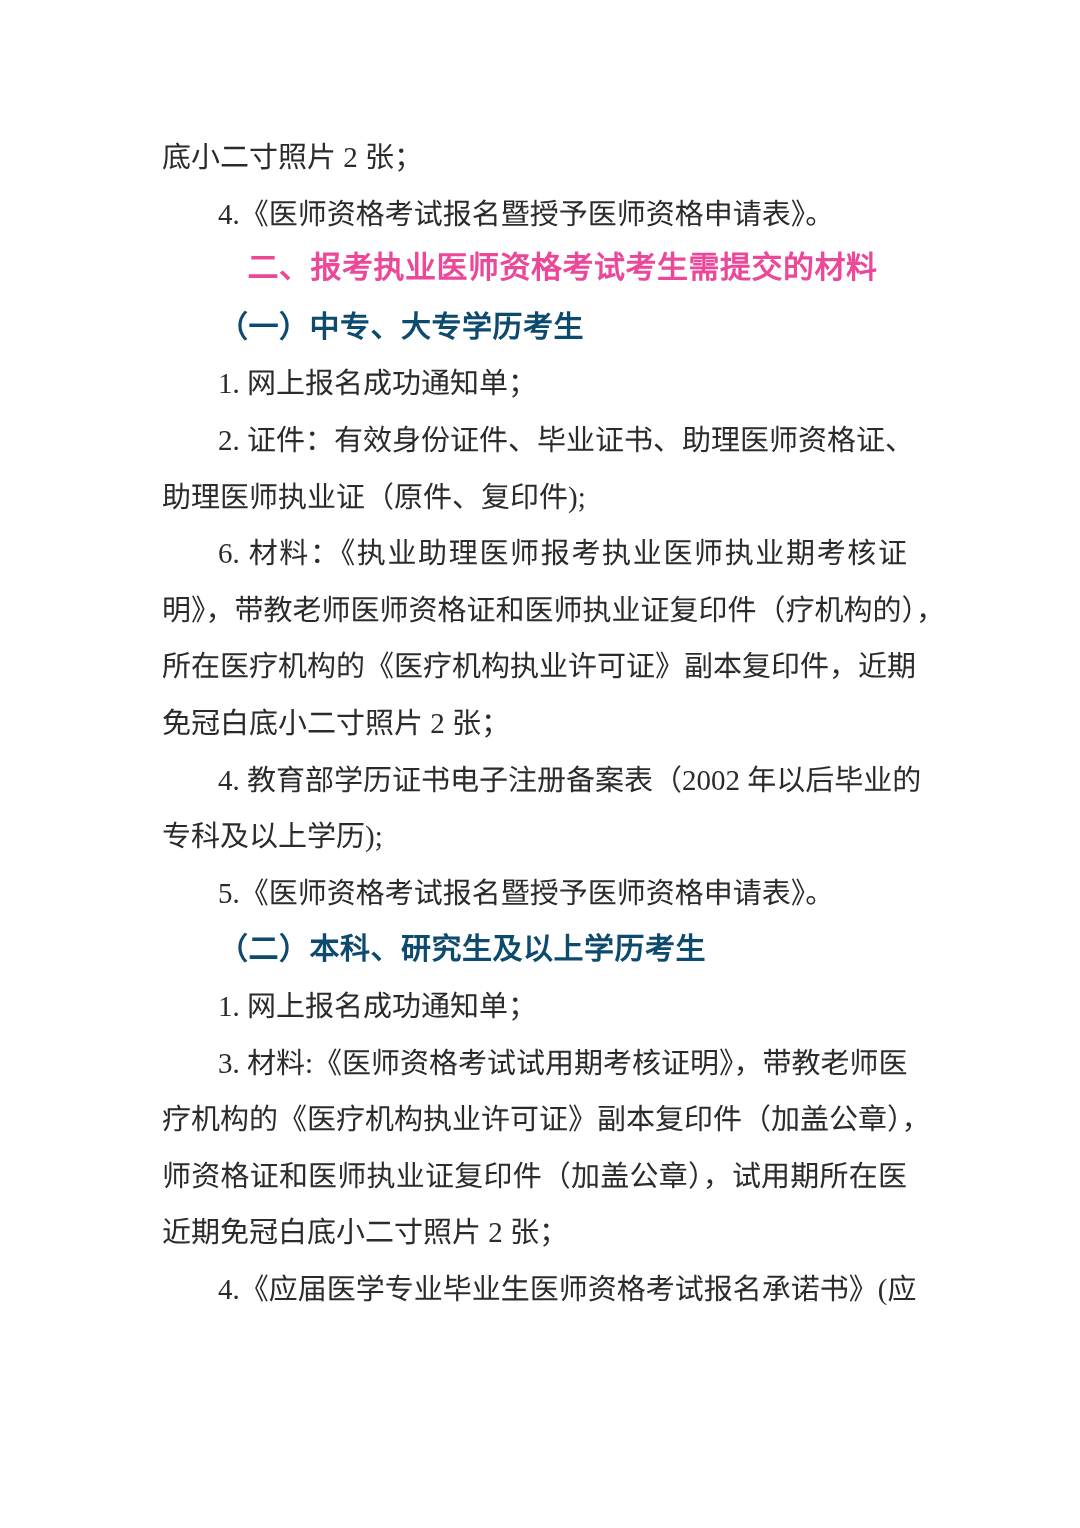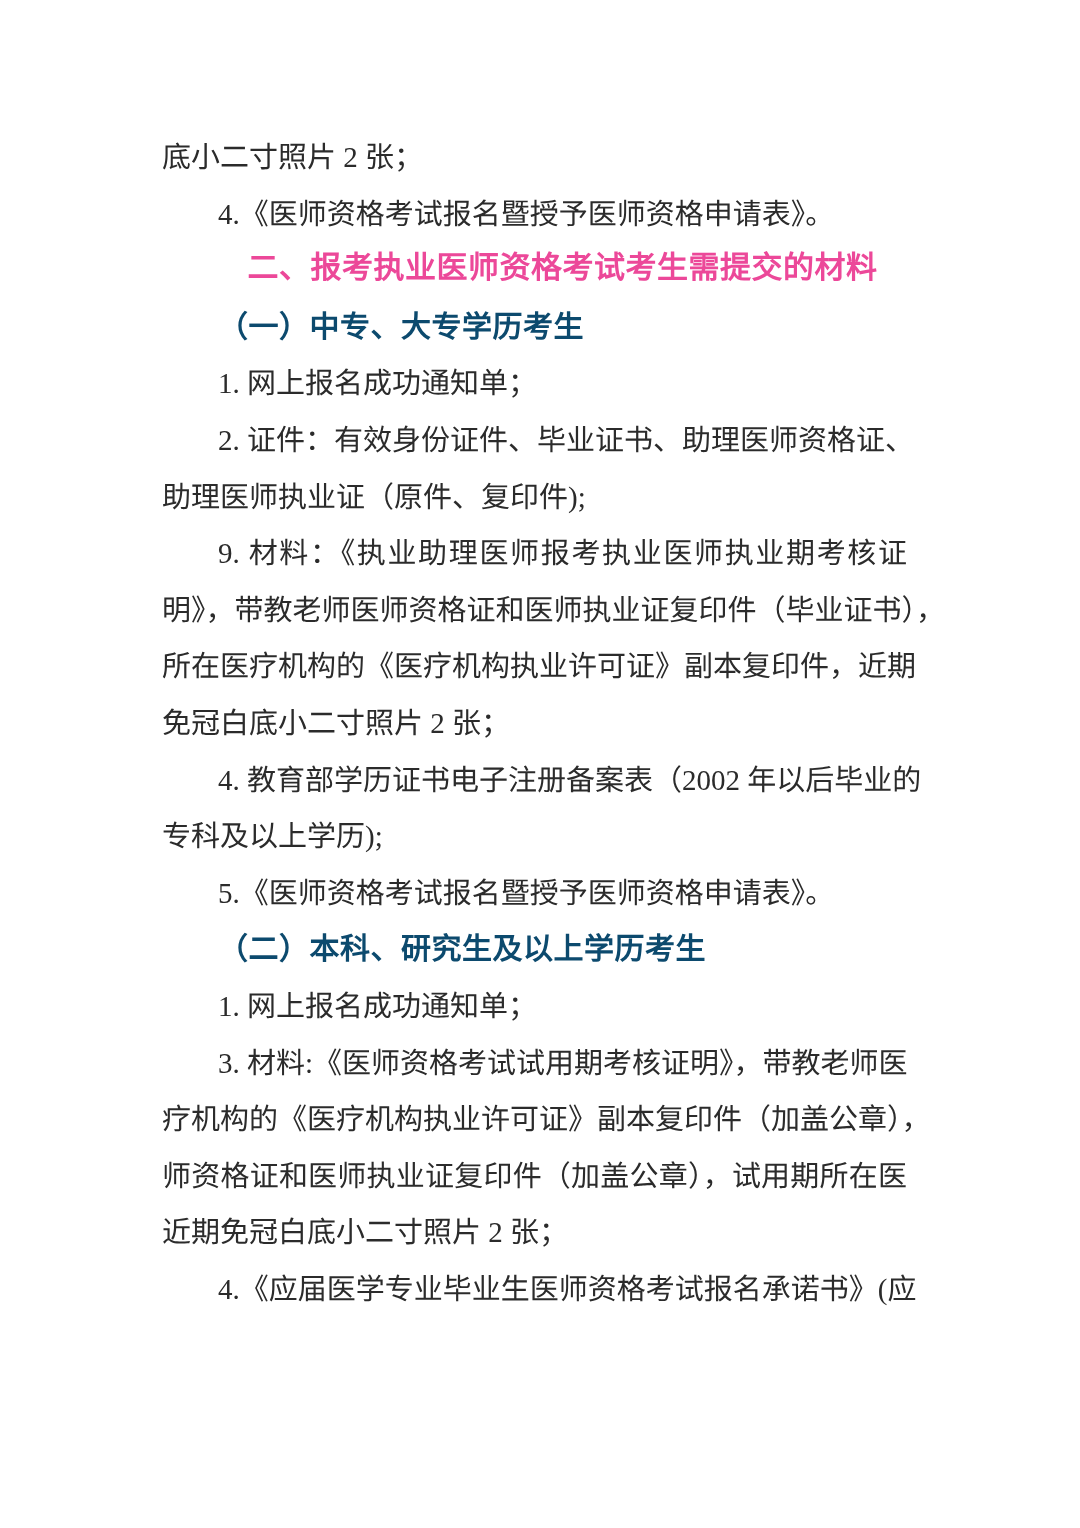"9. 材料：《执业助理医师报考执业医师执业期考核证" div.line { text: 9 -> 6 }
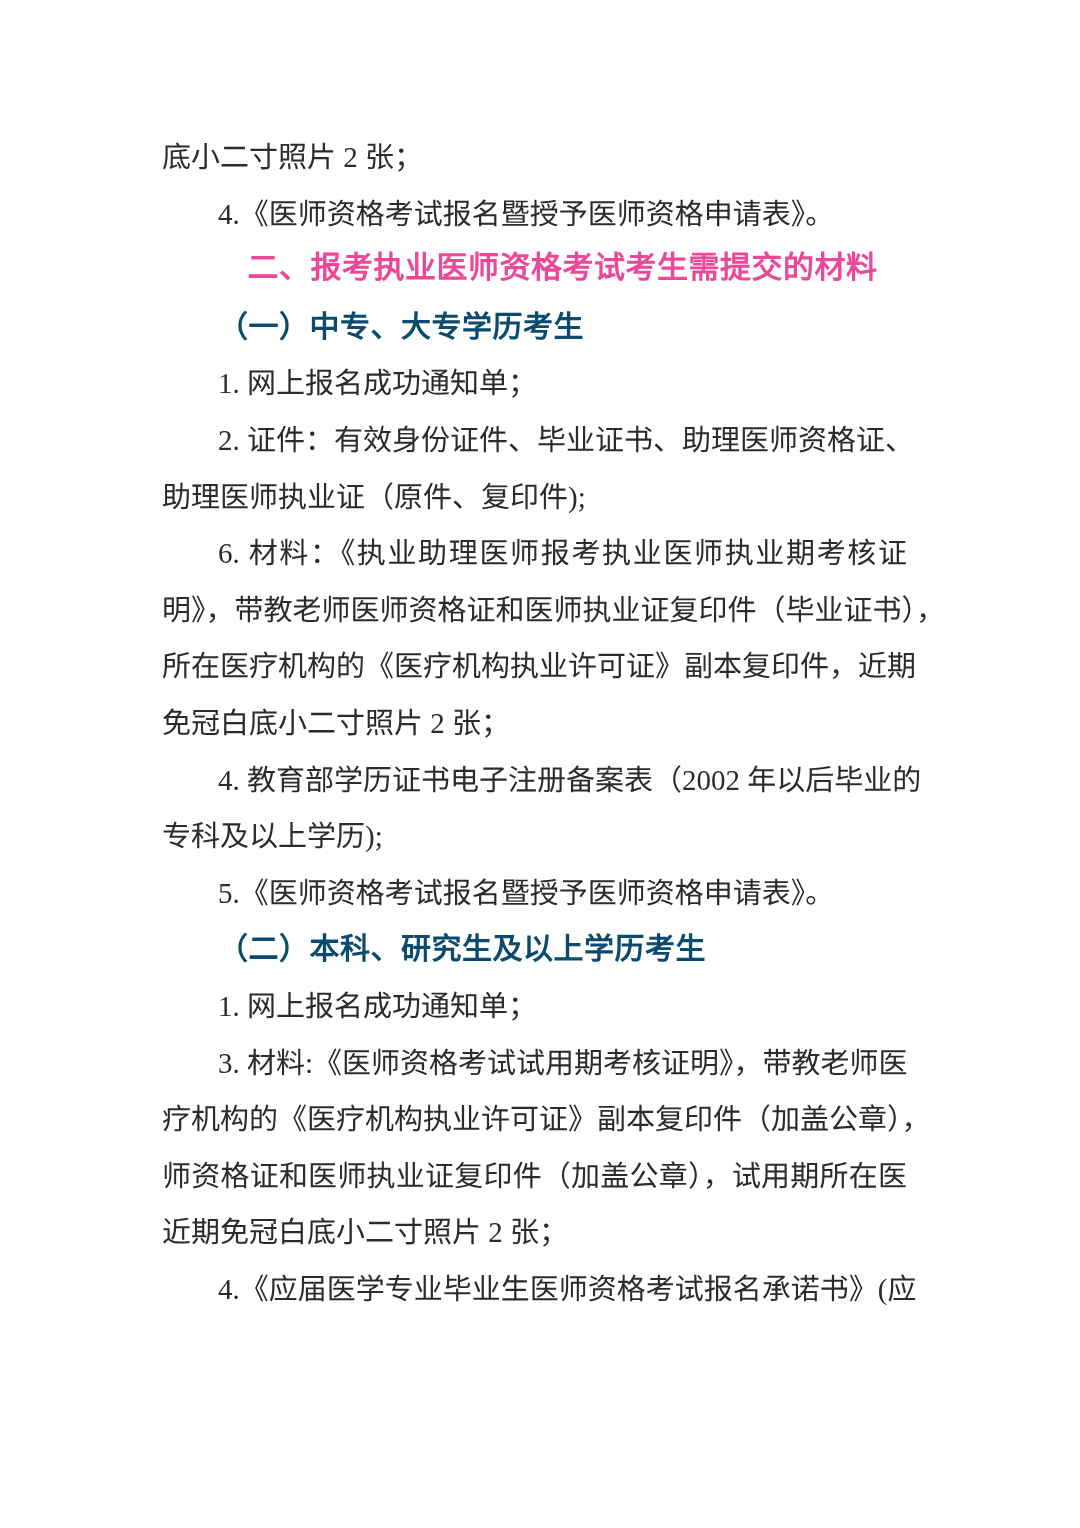"明》，带教老师医师资格证和医师执业证复印件（毕业证书），" div.line { text: 毕业证书 -> 疗机构的 }
